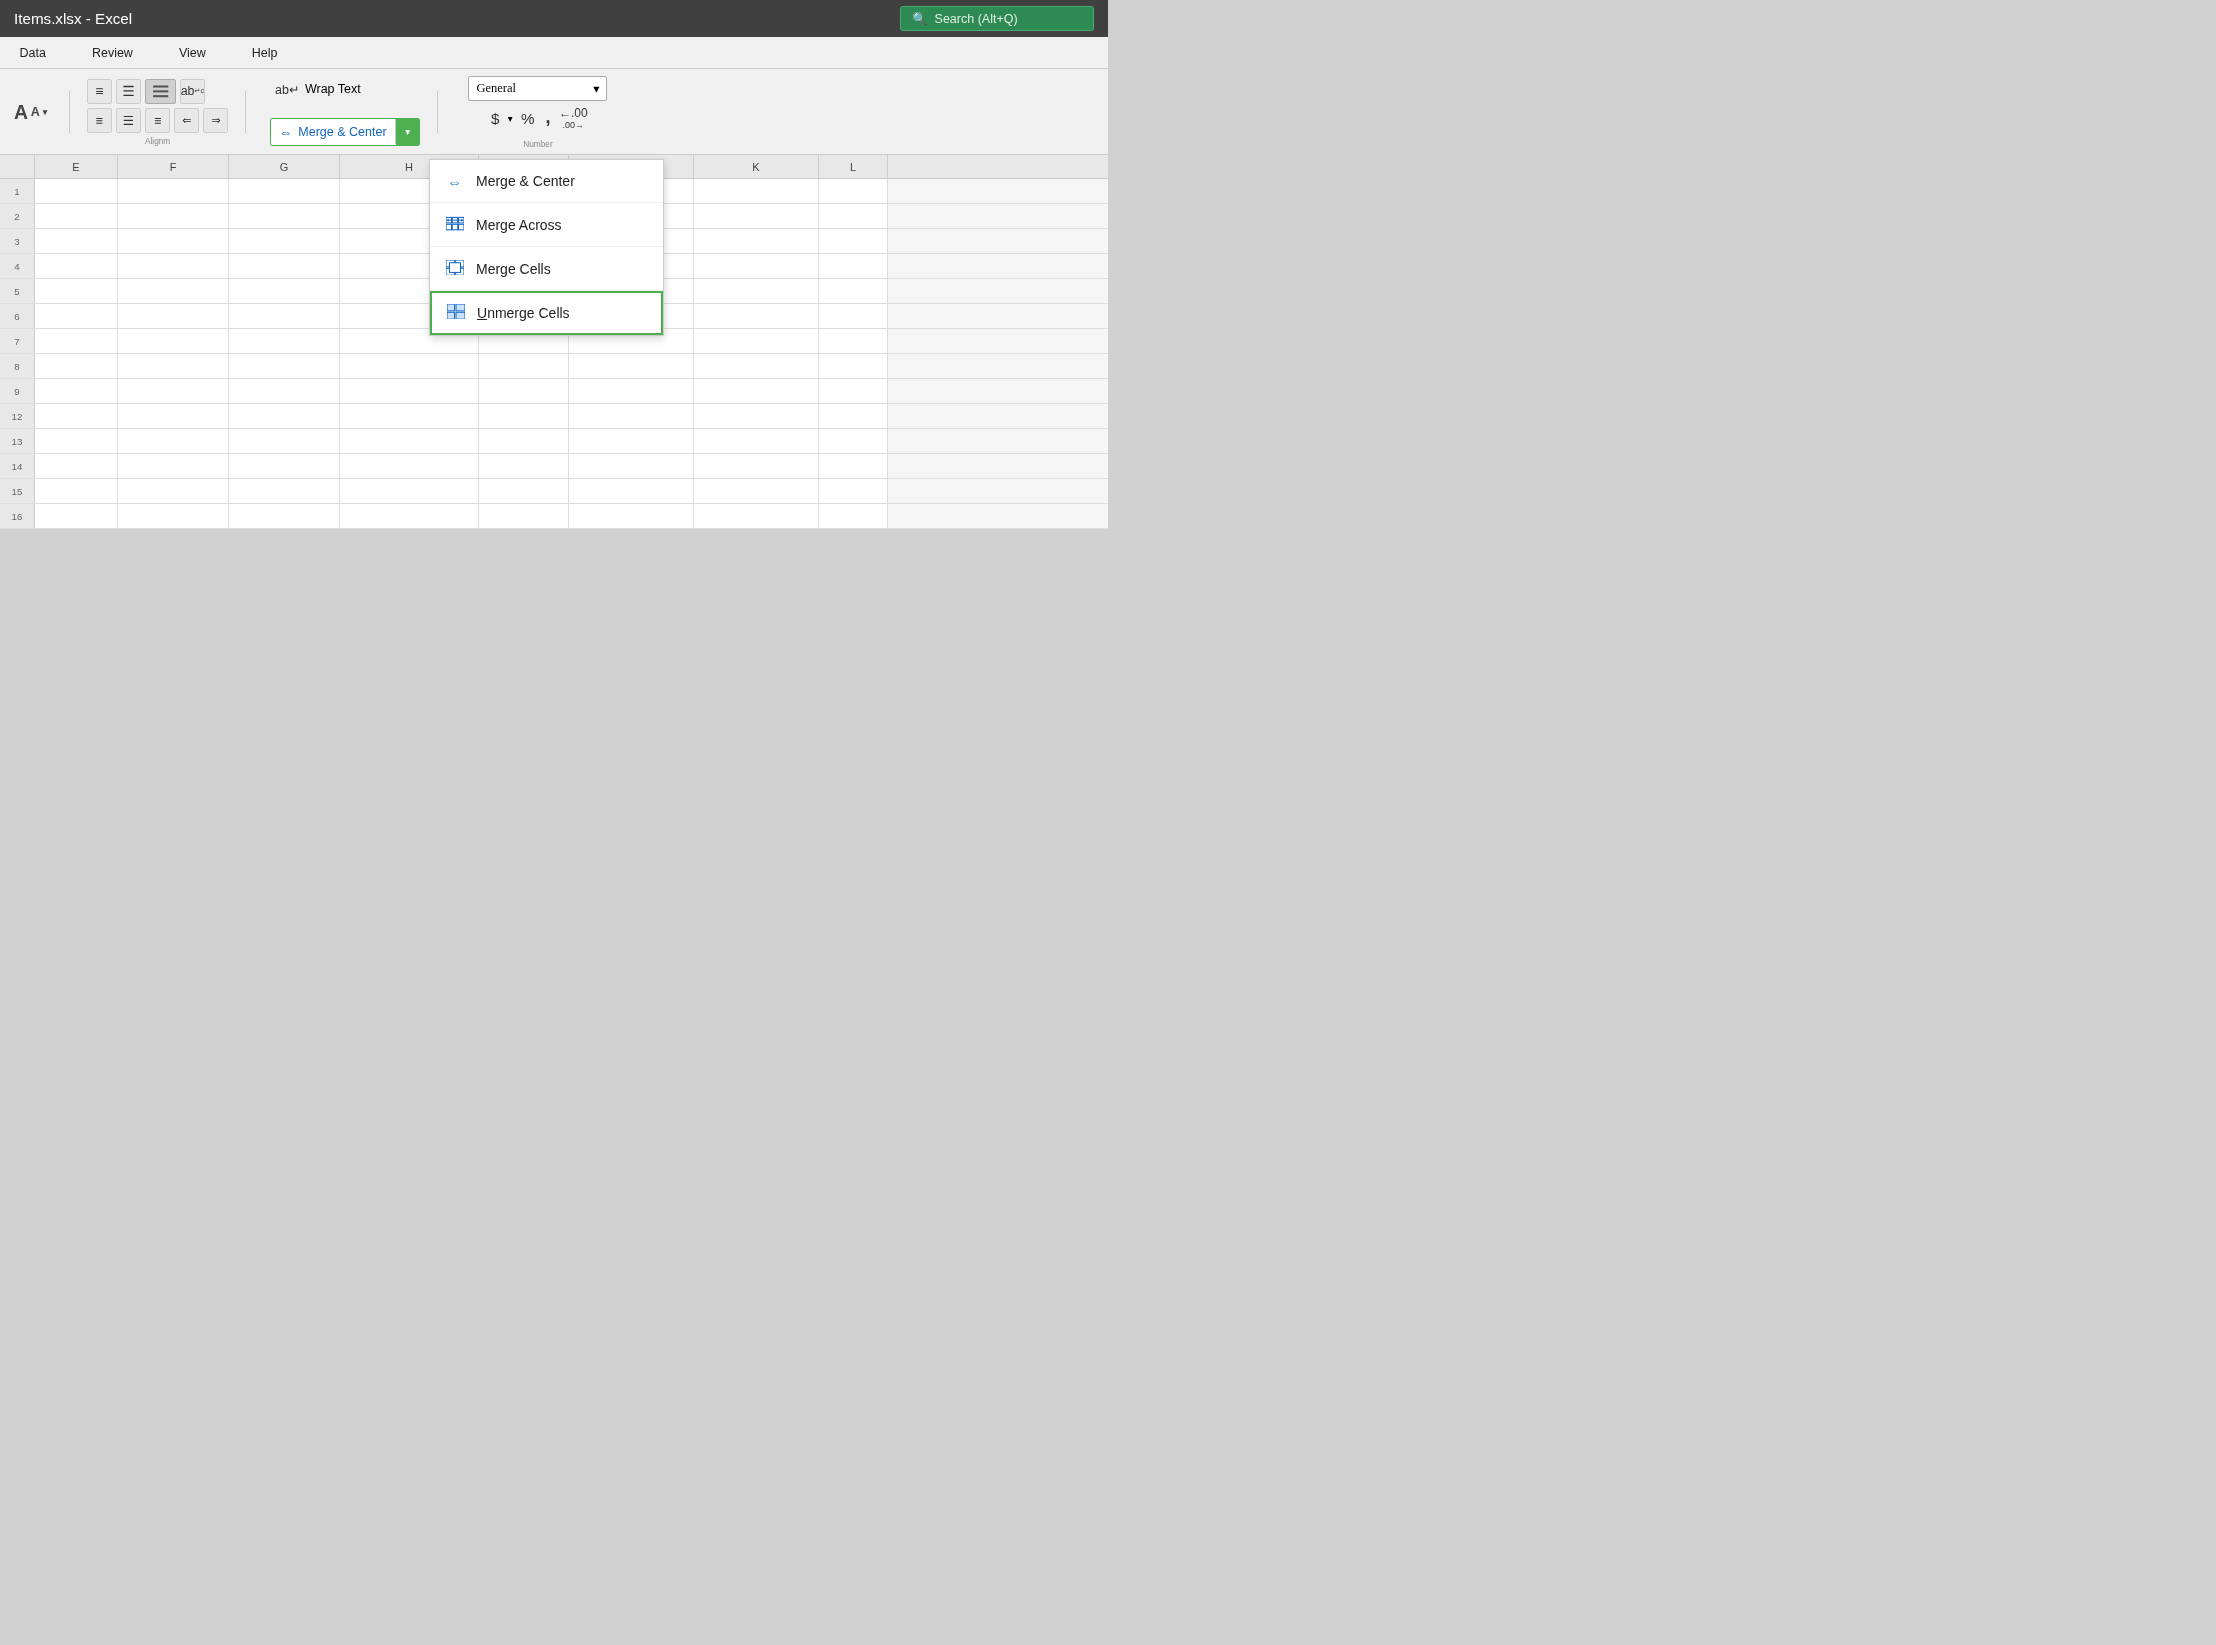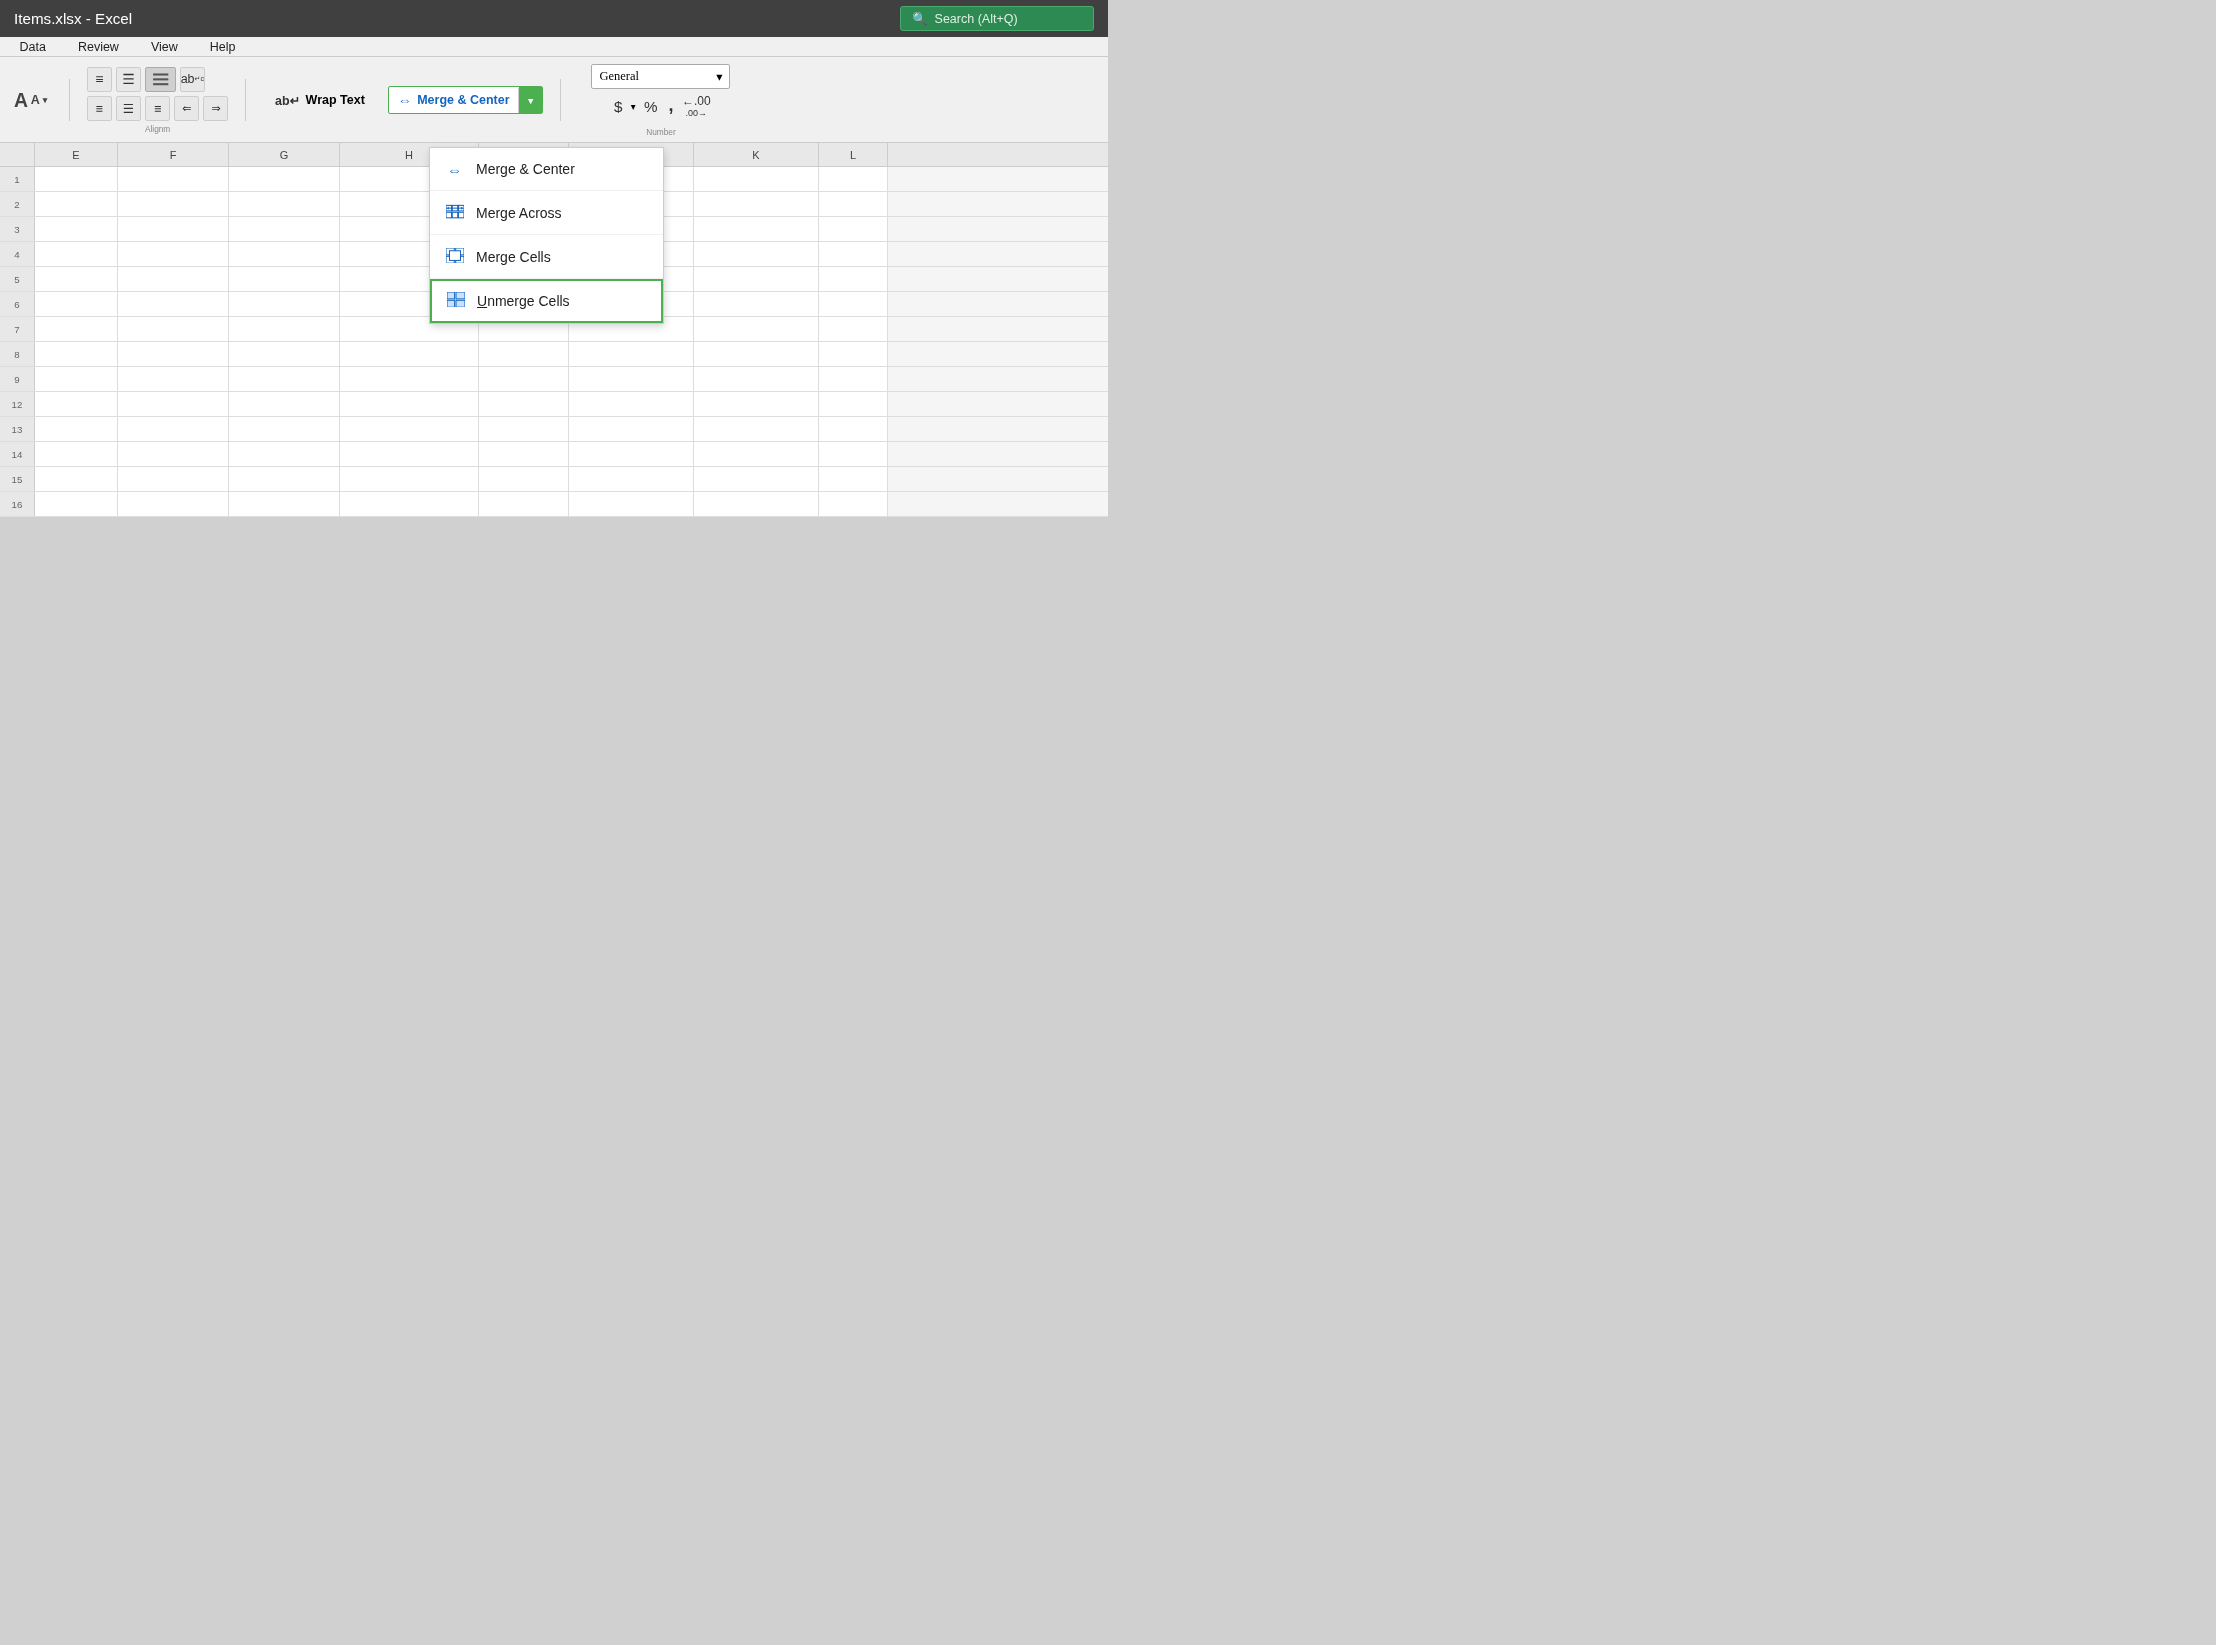"Data" .menu-bar { gap: 21px -> 35px; height: 20px -> 32px }
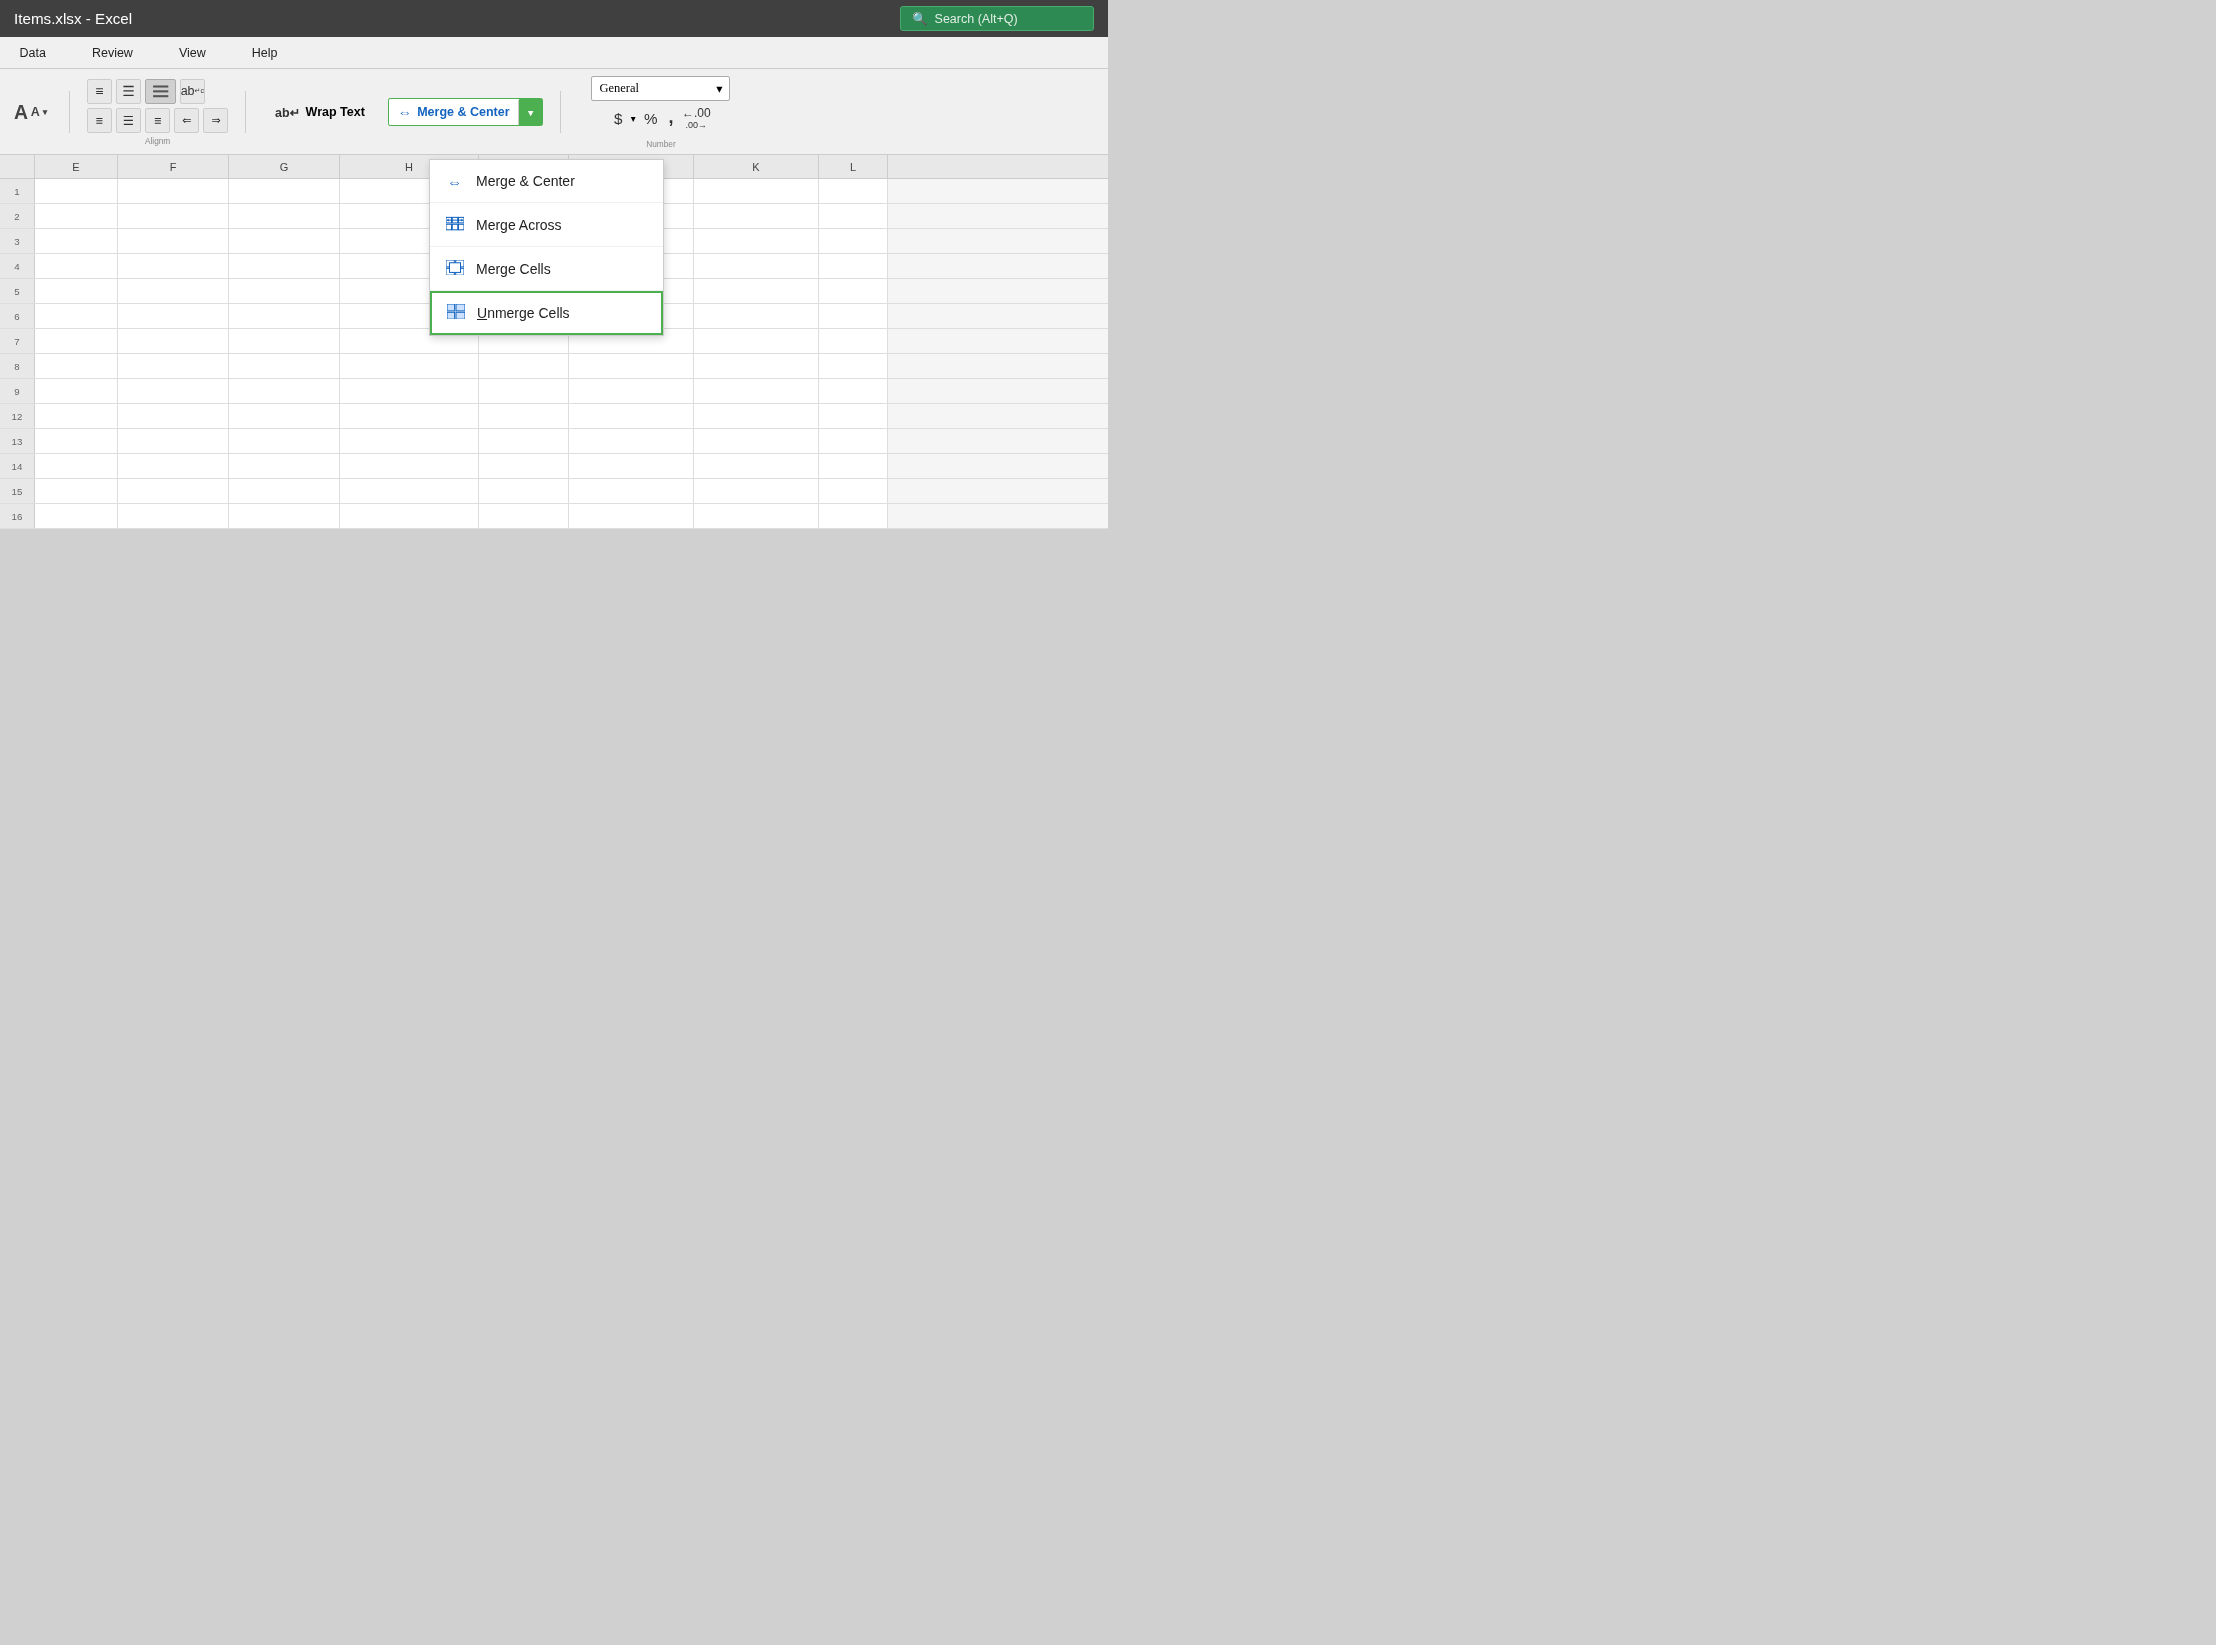"ab↵" .wrap-merge-group { flex-direction: row -> column; font-weight: bold -> none }
